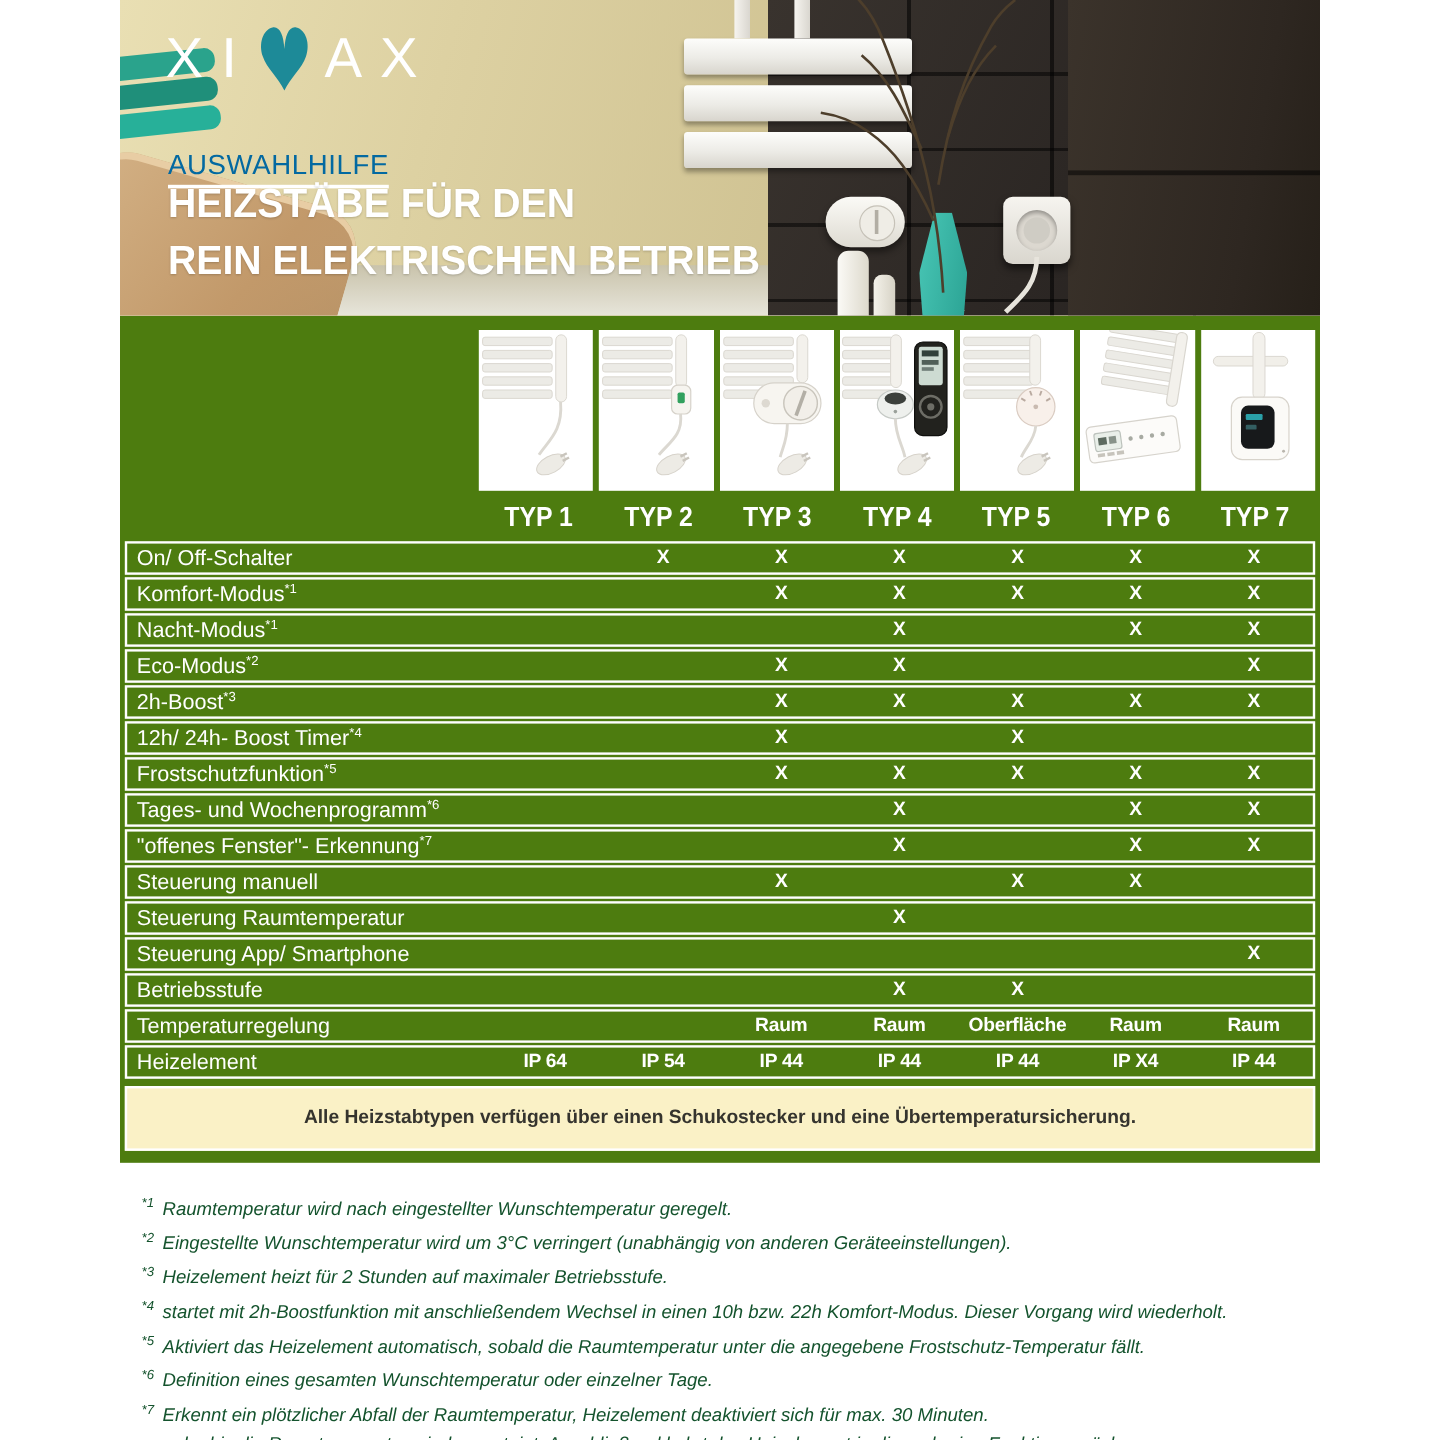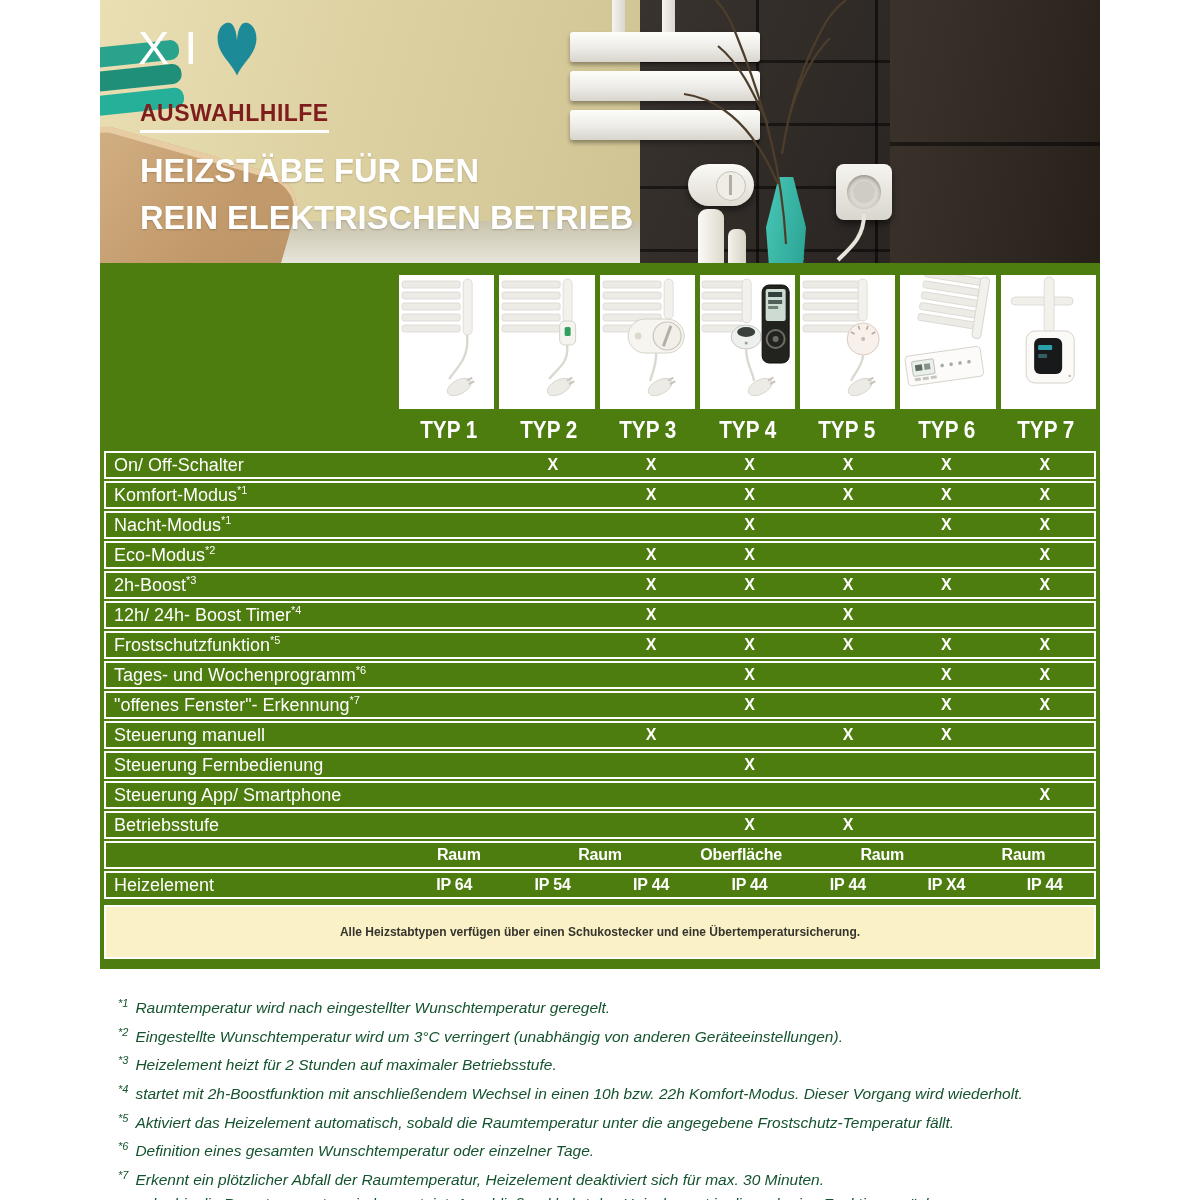"AX" span.logo-text { html: none -> <span>AX</span> }
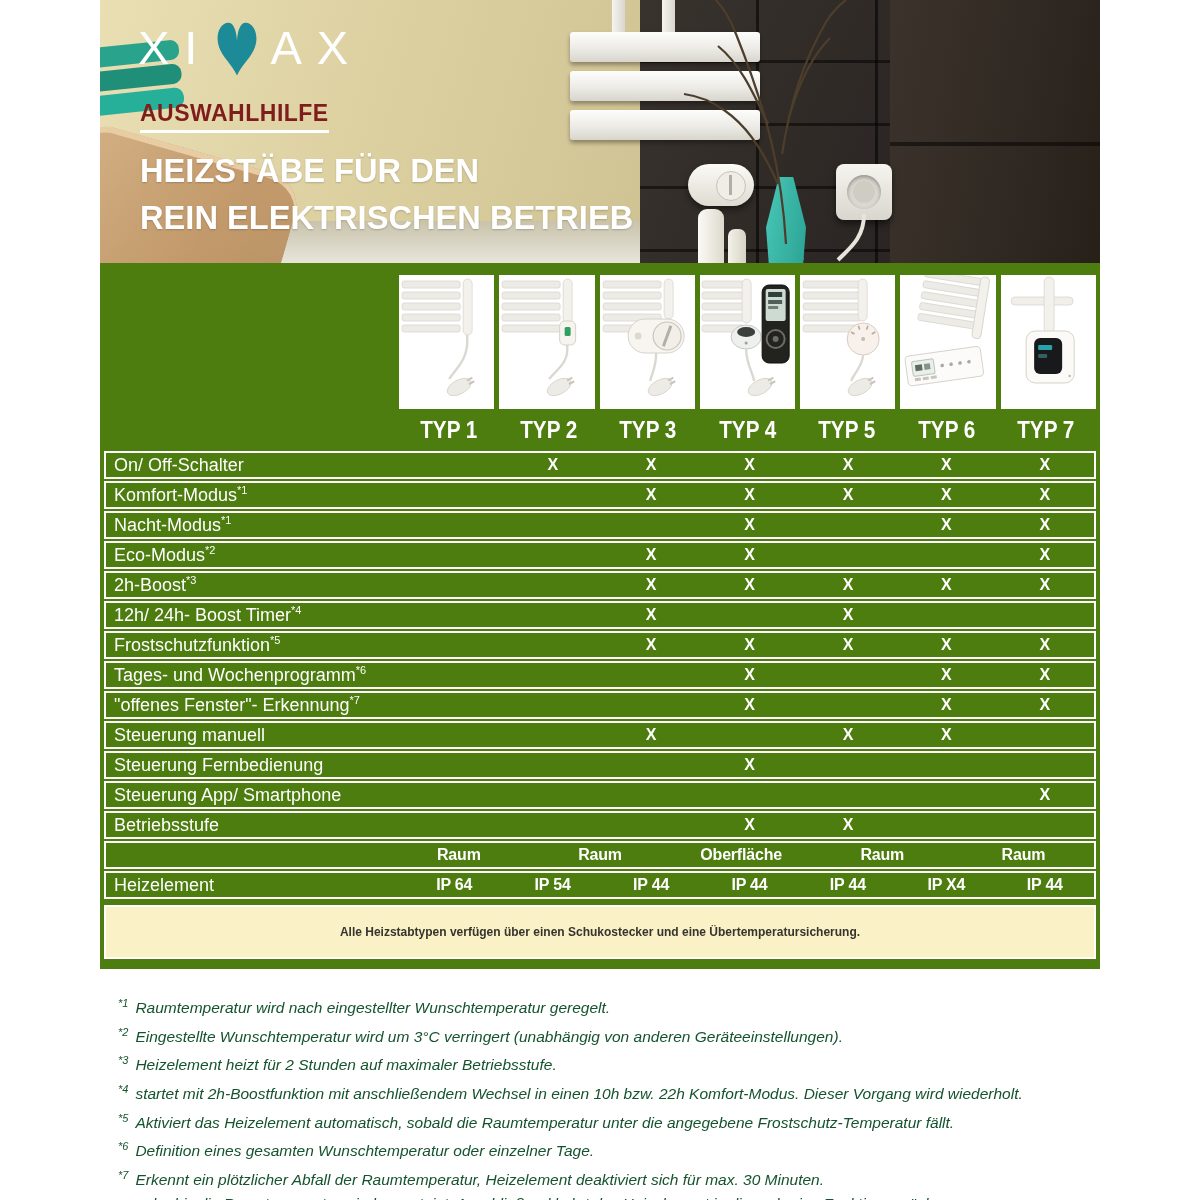"AUSWAHLHILFE" .kicker { color: #7f1d1d -> #0369a1; font-weight: 700 -> 400; top: 100px -> 124px }
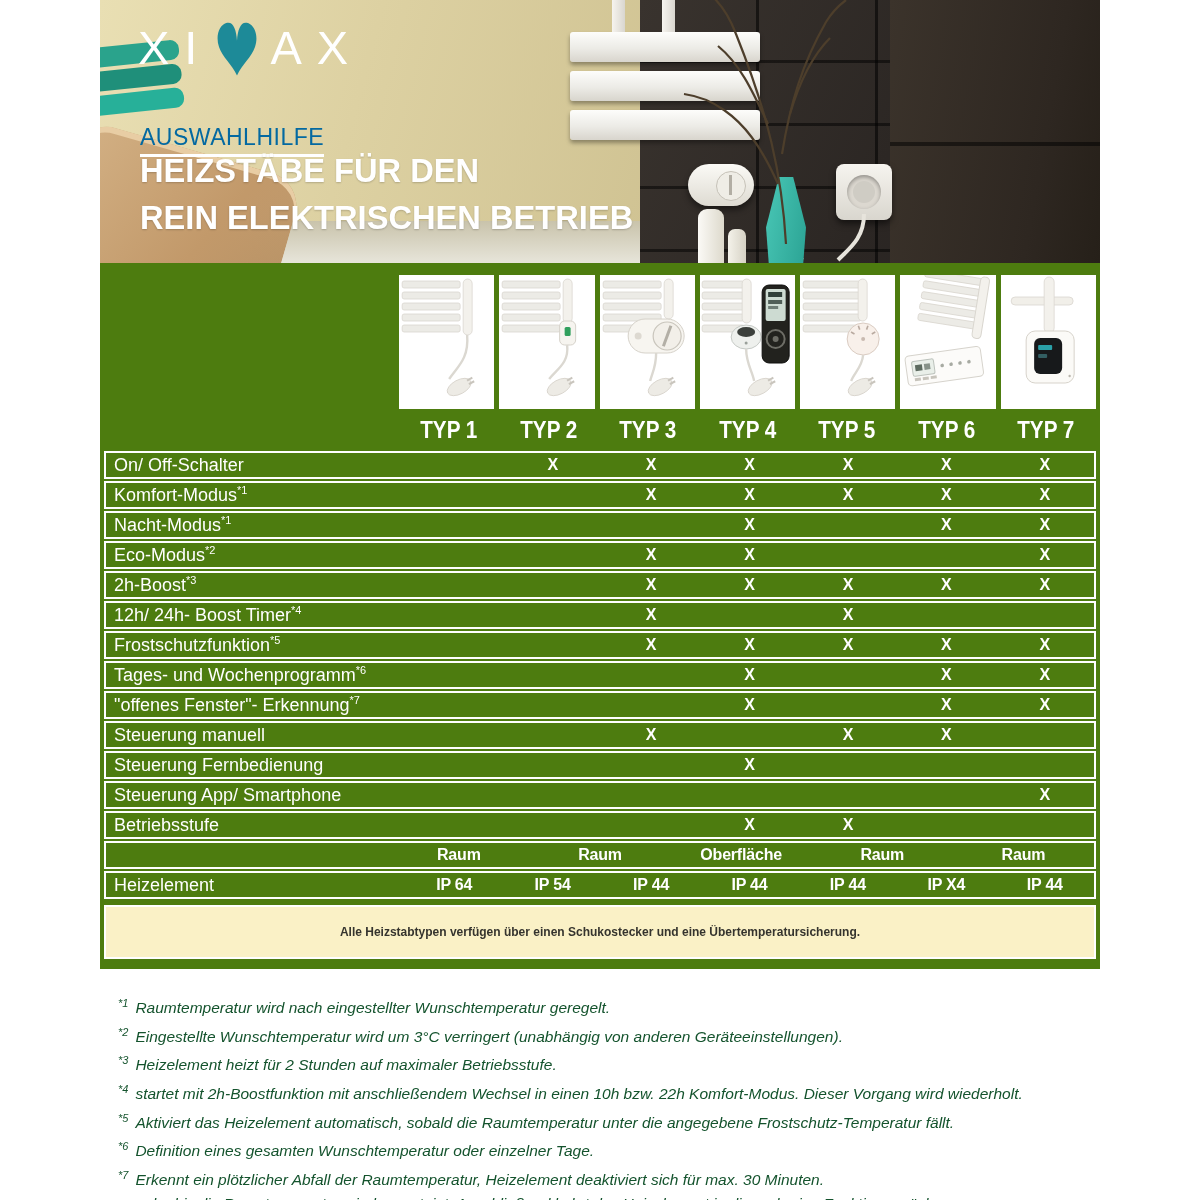"Steuerung Fernbedienung" span { text: Fernbedienung -> Raumtemperatur }
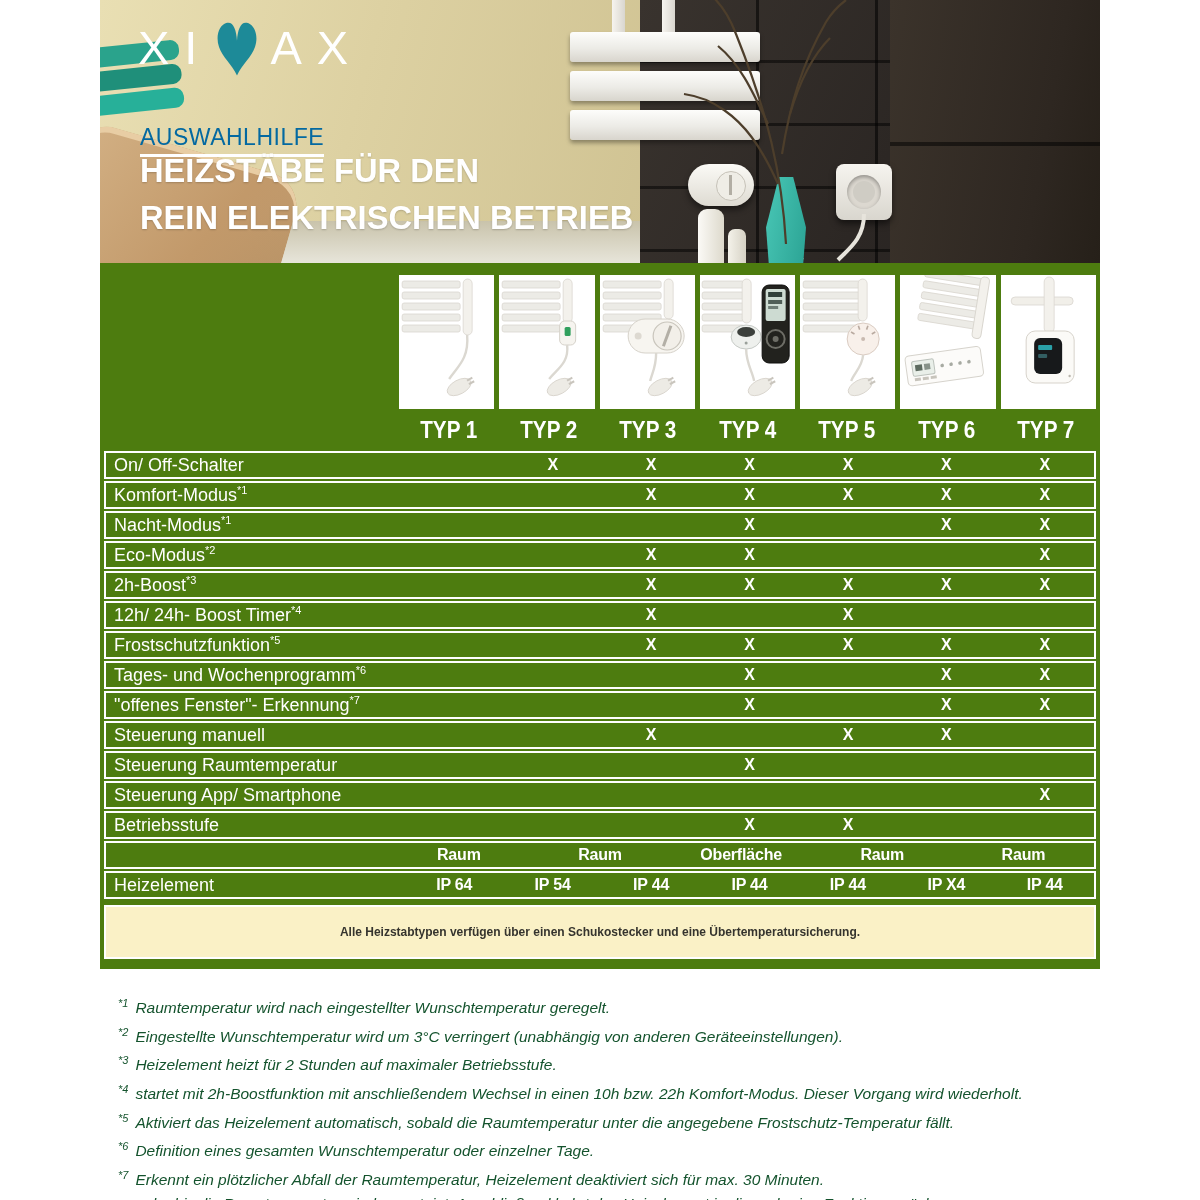"Temperaturregelung" div.t-label { html: none -> <div><span>Temperaturregelung</span></div> }
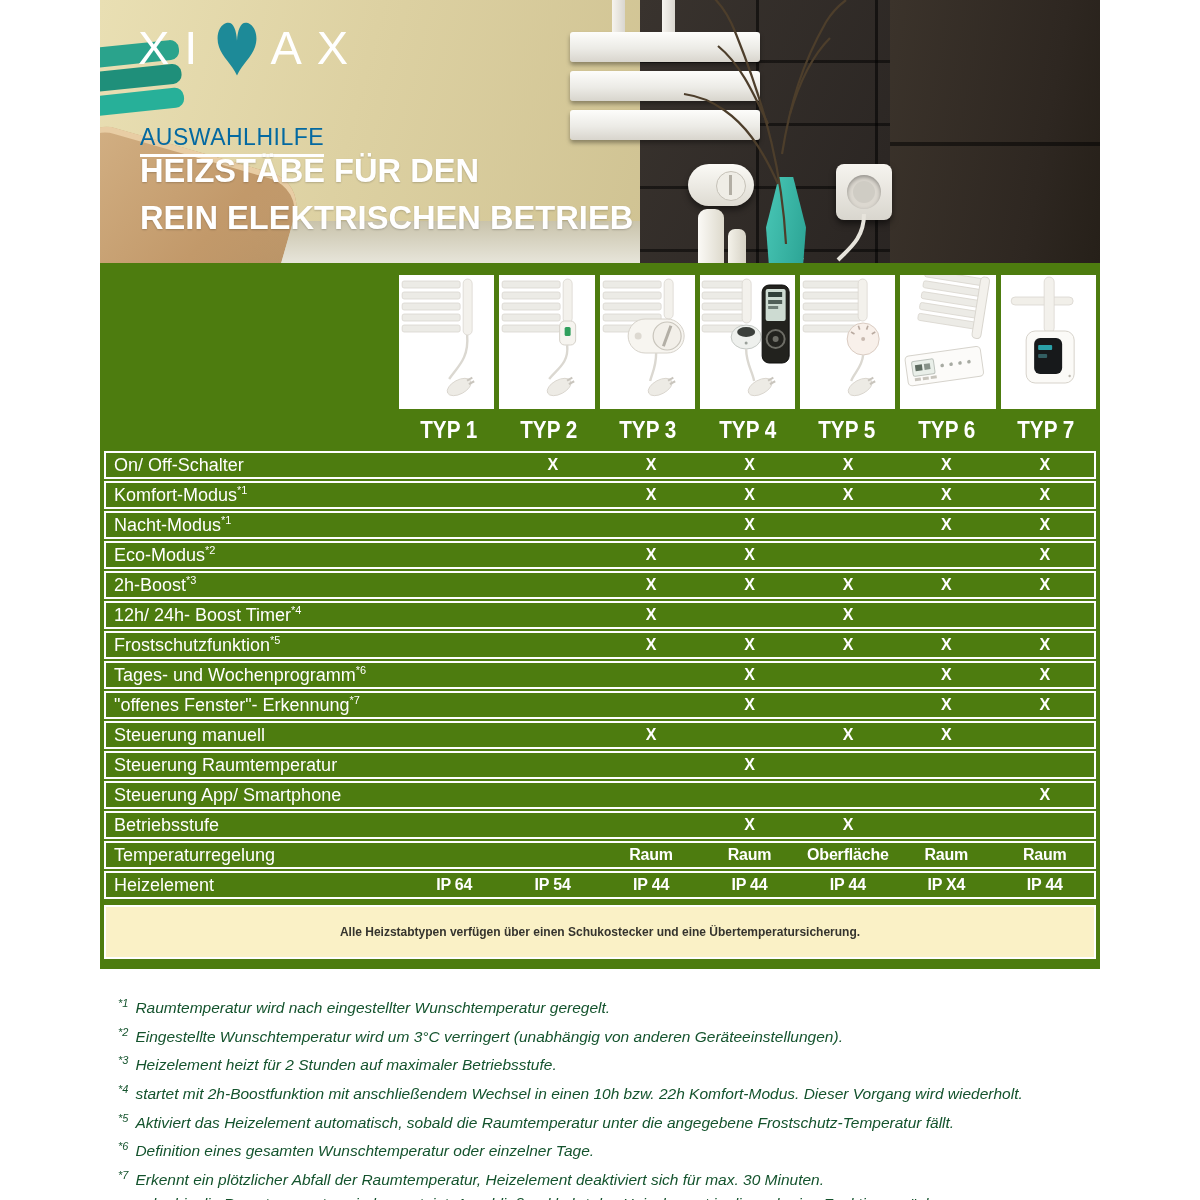"Alle Heizstabtypen verfügen über einen" .banner-text { font-size: 12px -> 16px }
